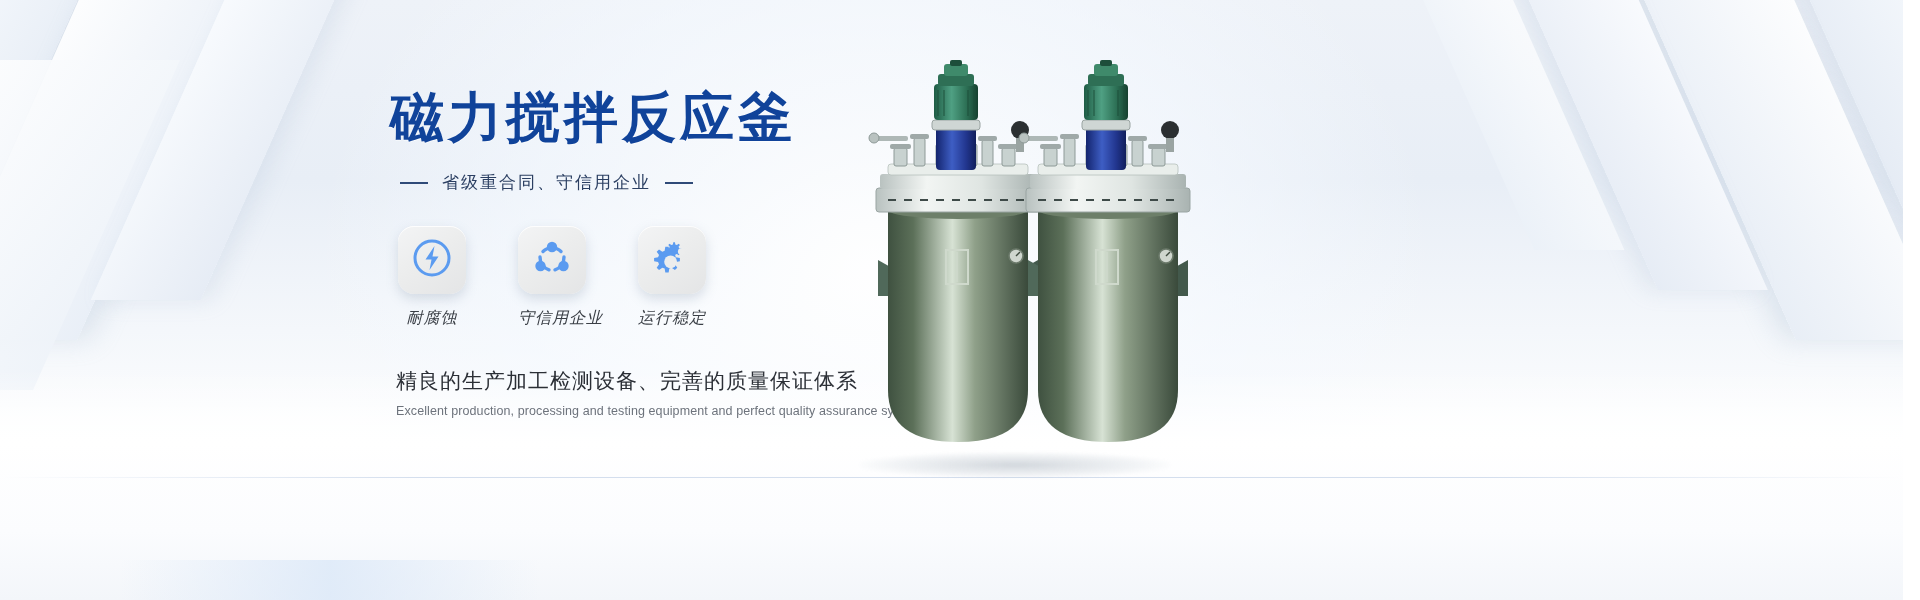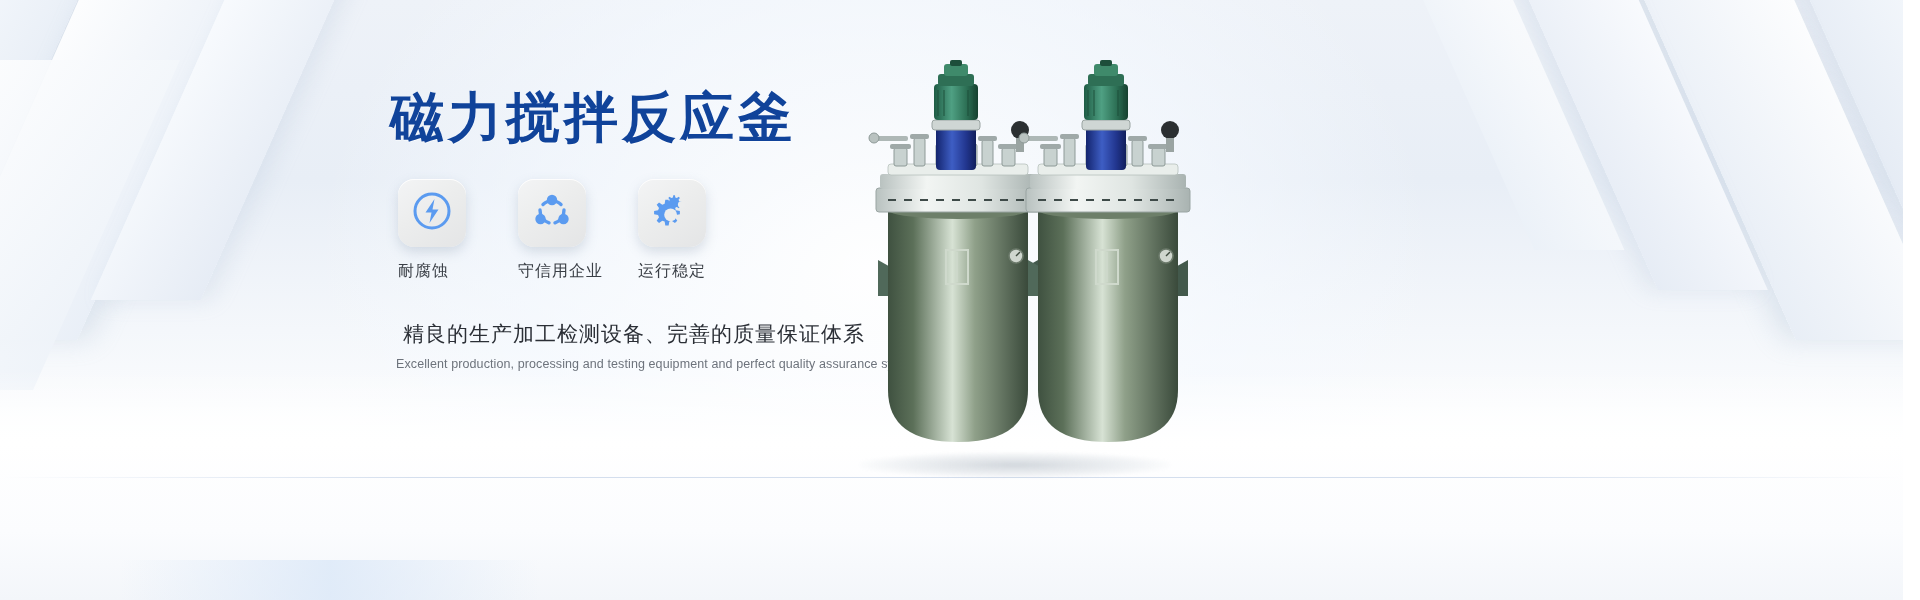"省级重合同、守信用企业" div.subtitle-row { html: none -> <div> <span></span> <span>省级重合同、守信用企业</span> <span></span> </div> }
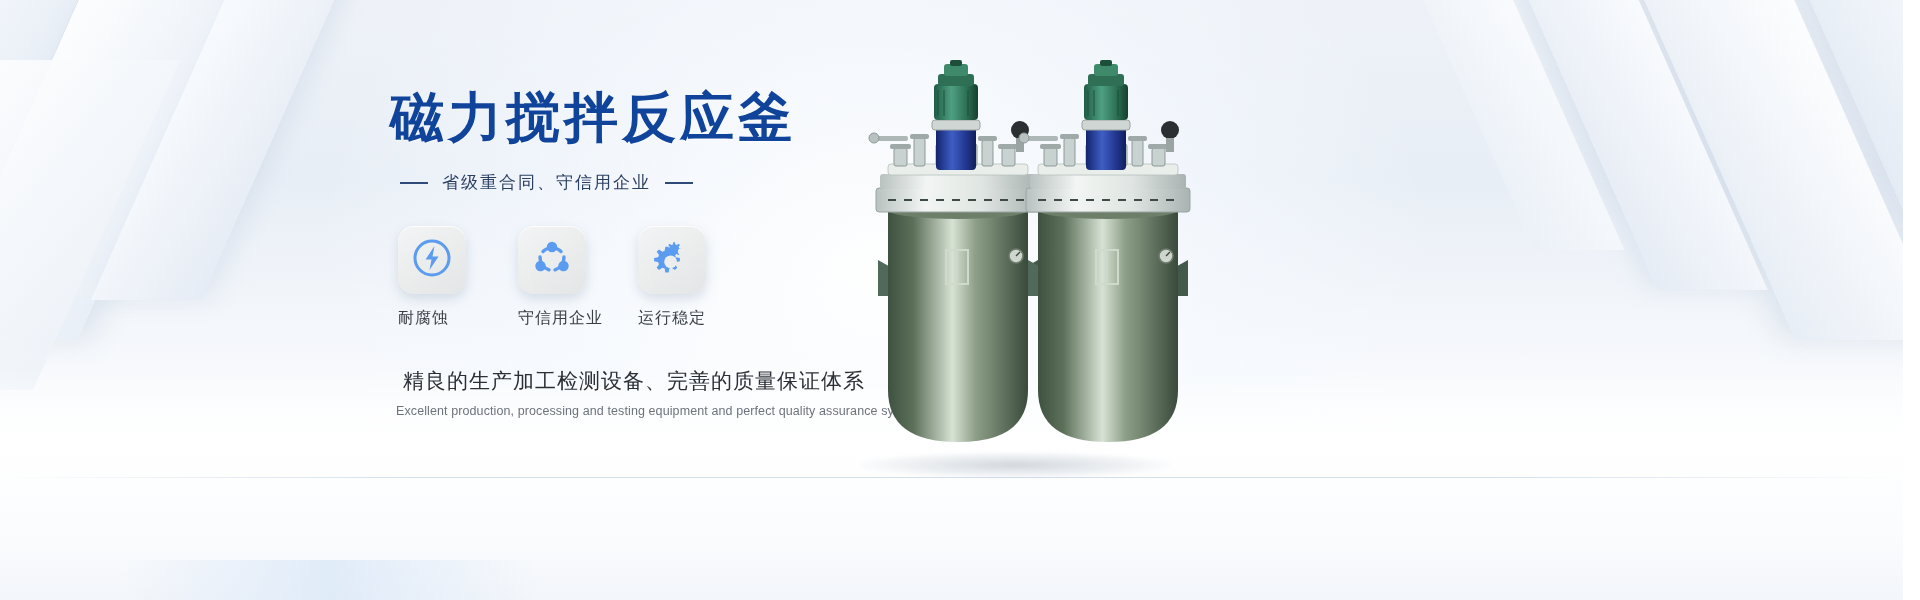"耐腐蚀" .feature { font-style: none -> italic; text-align: left -> center }
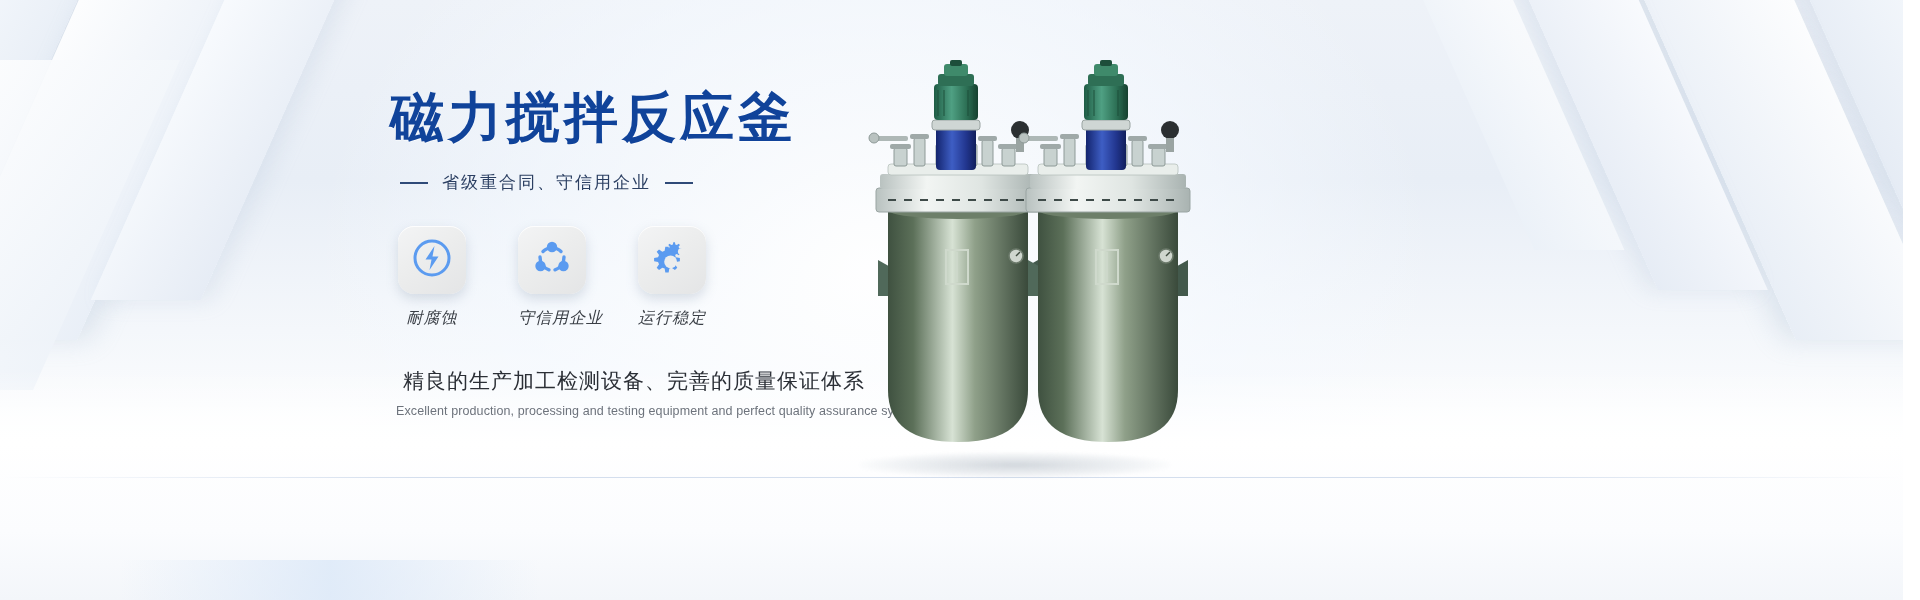"精良的生产加工检测设备、完善的质量保证体系" .tagline-cn { margin-left: 13px -> 6px }
